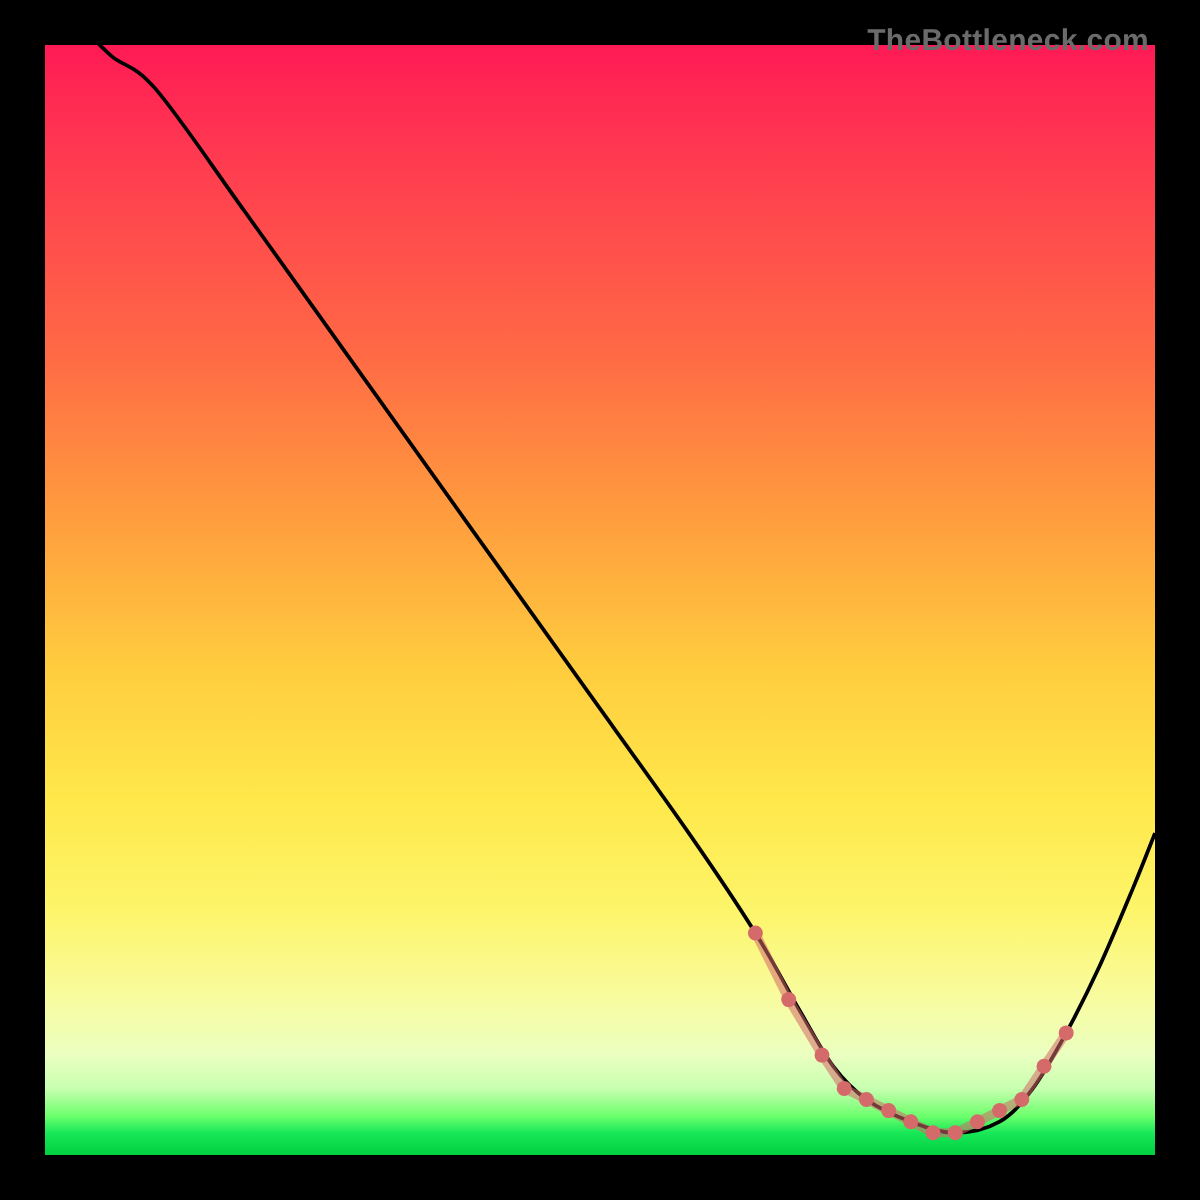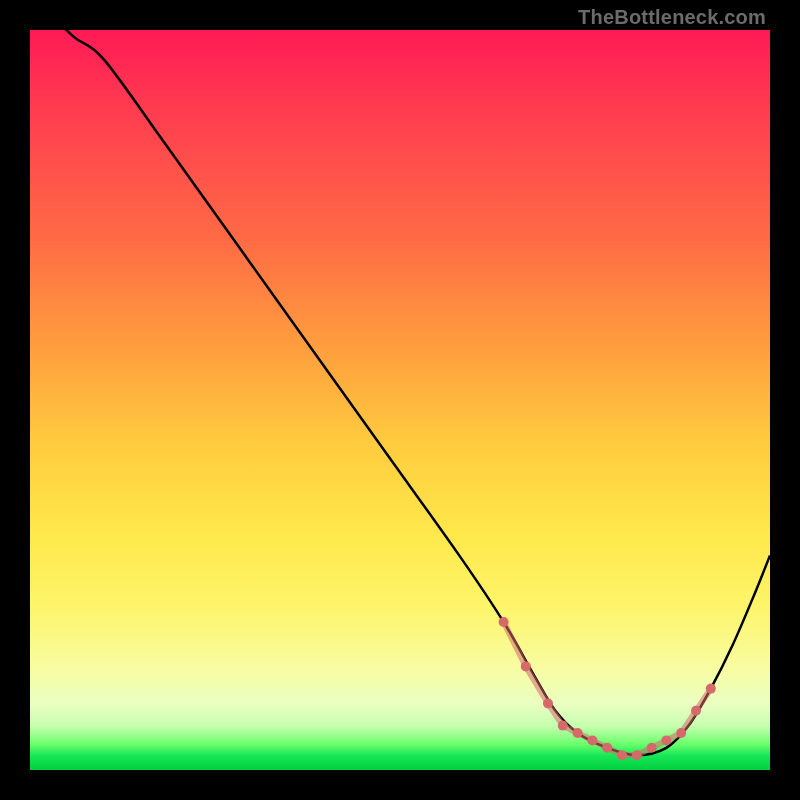"TheBottleneck.com" .watermark { top: 6px -> 16px }
